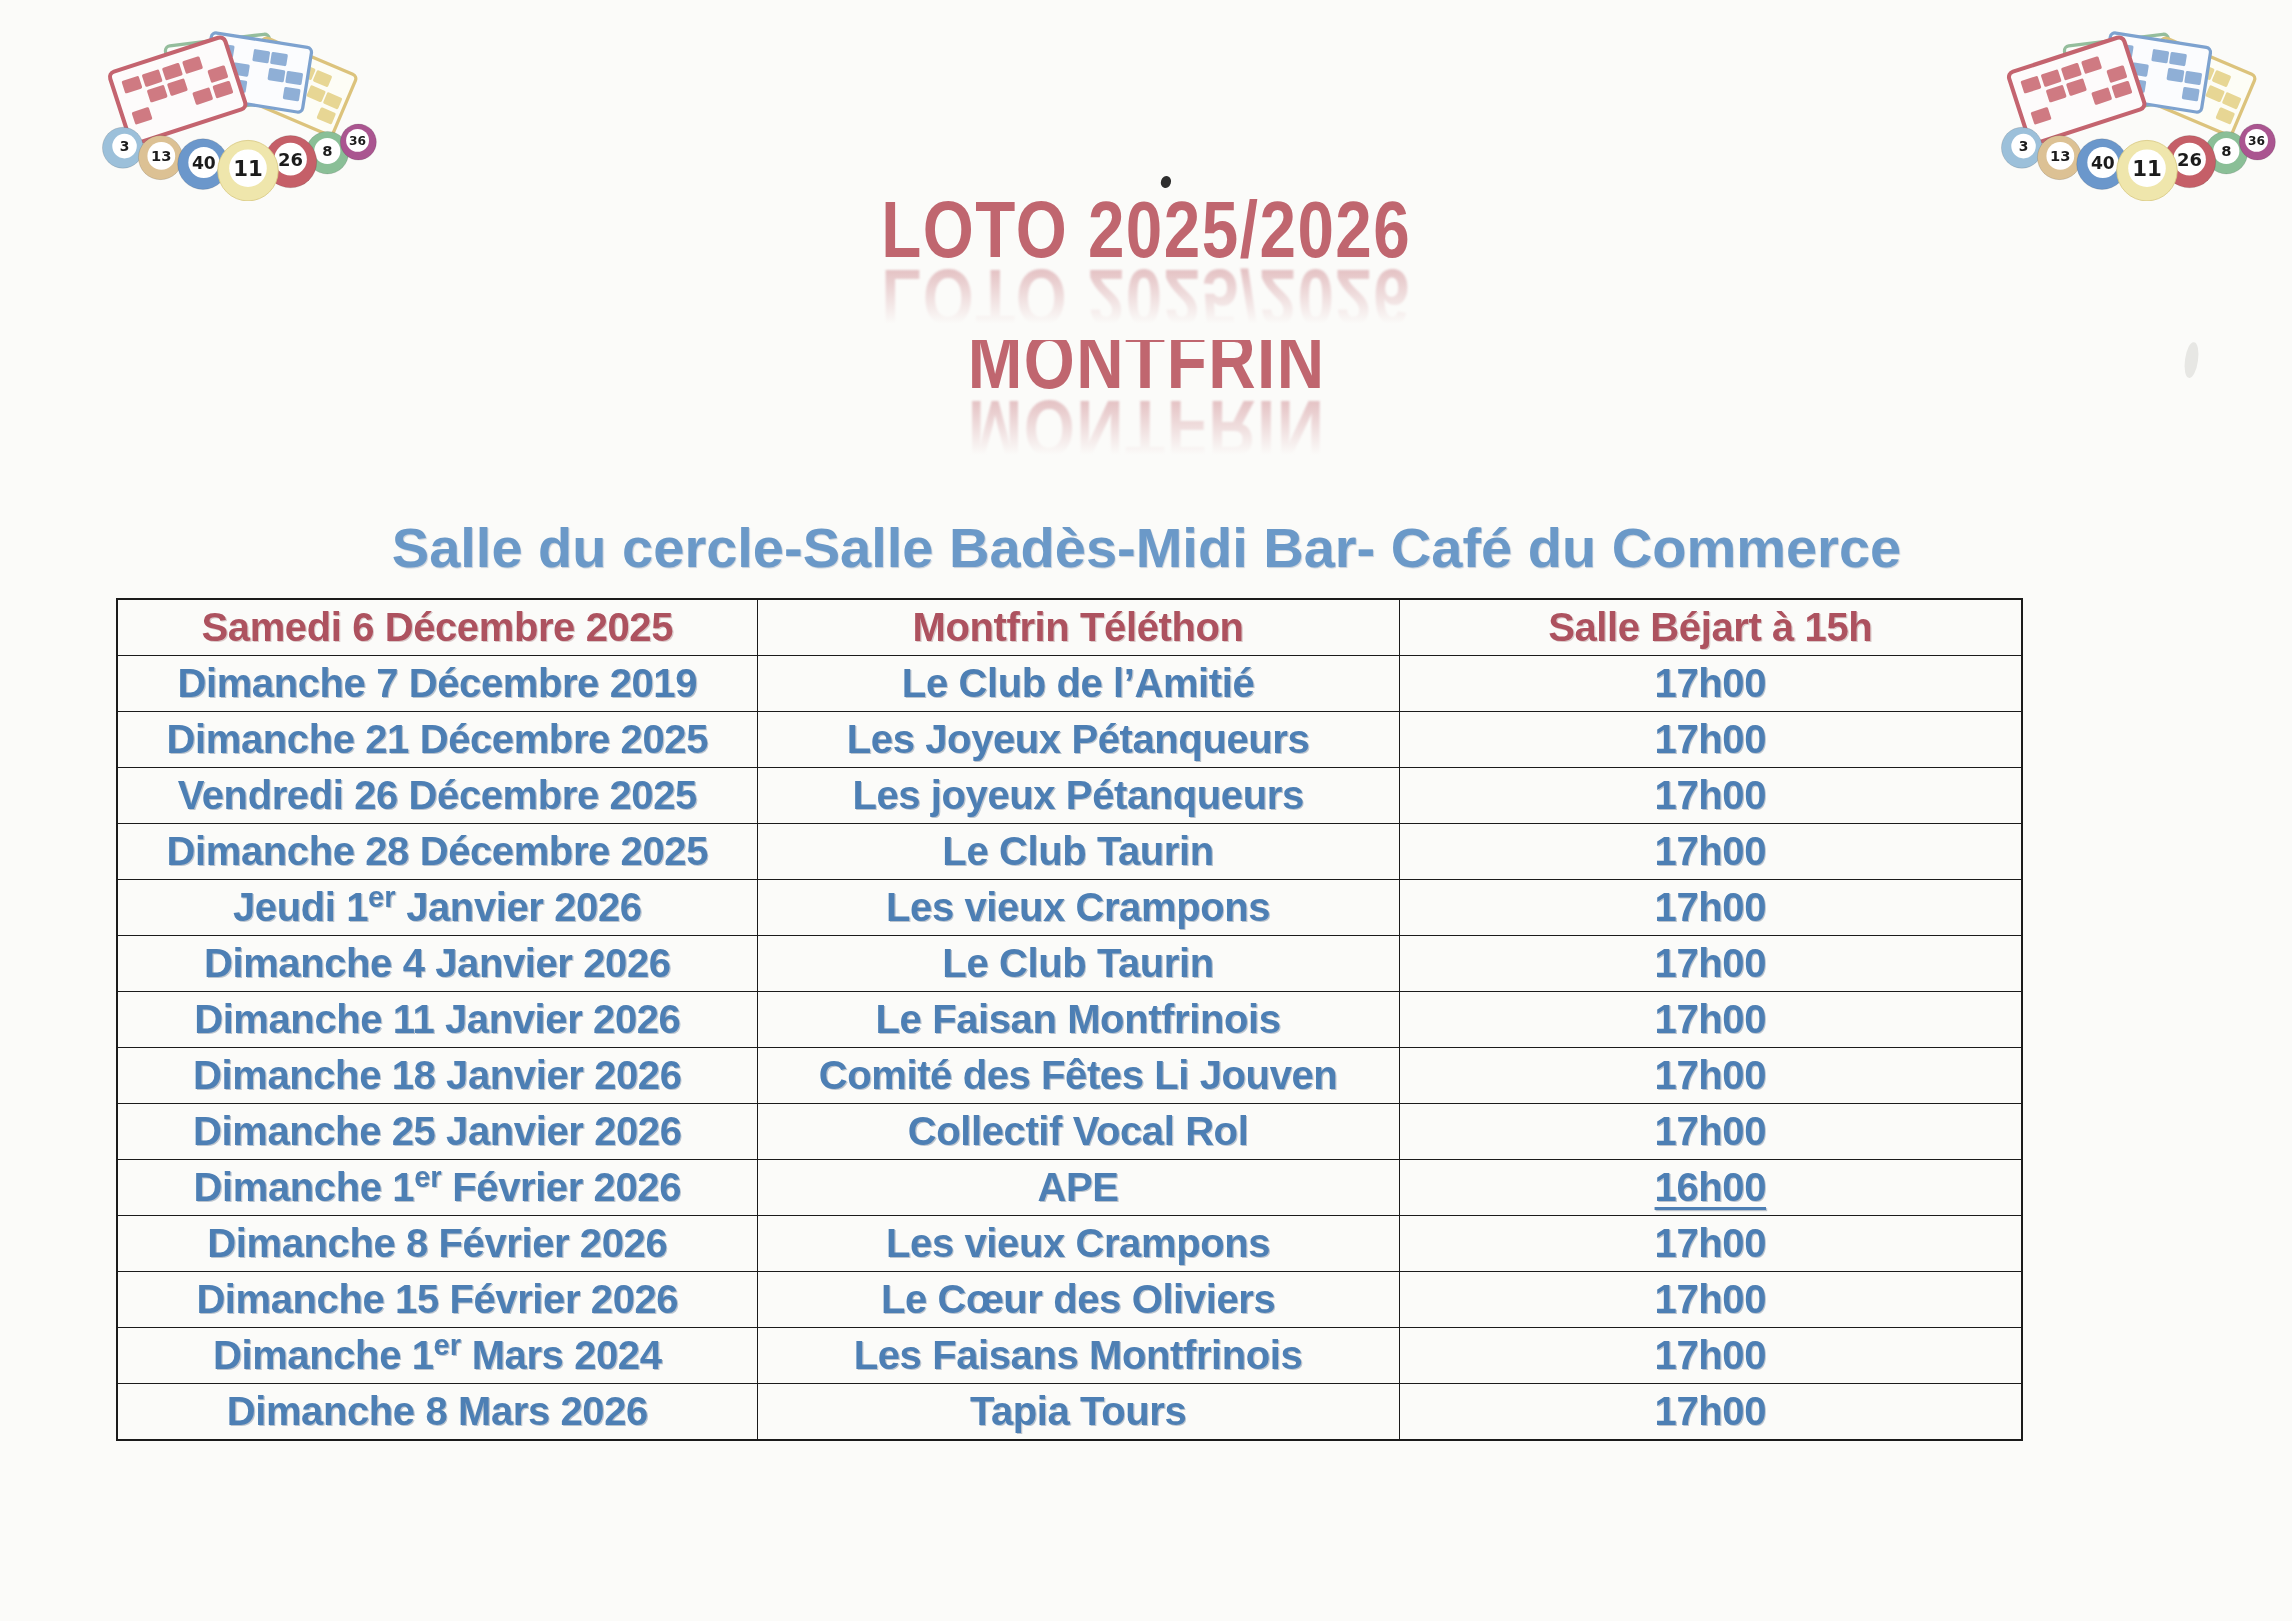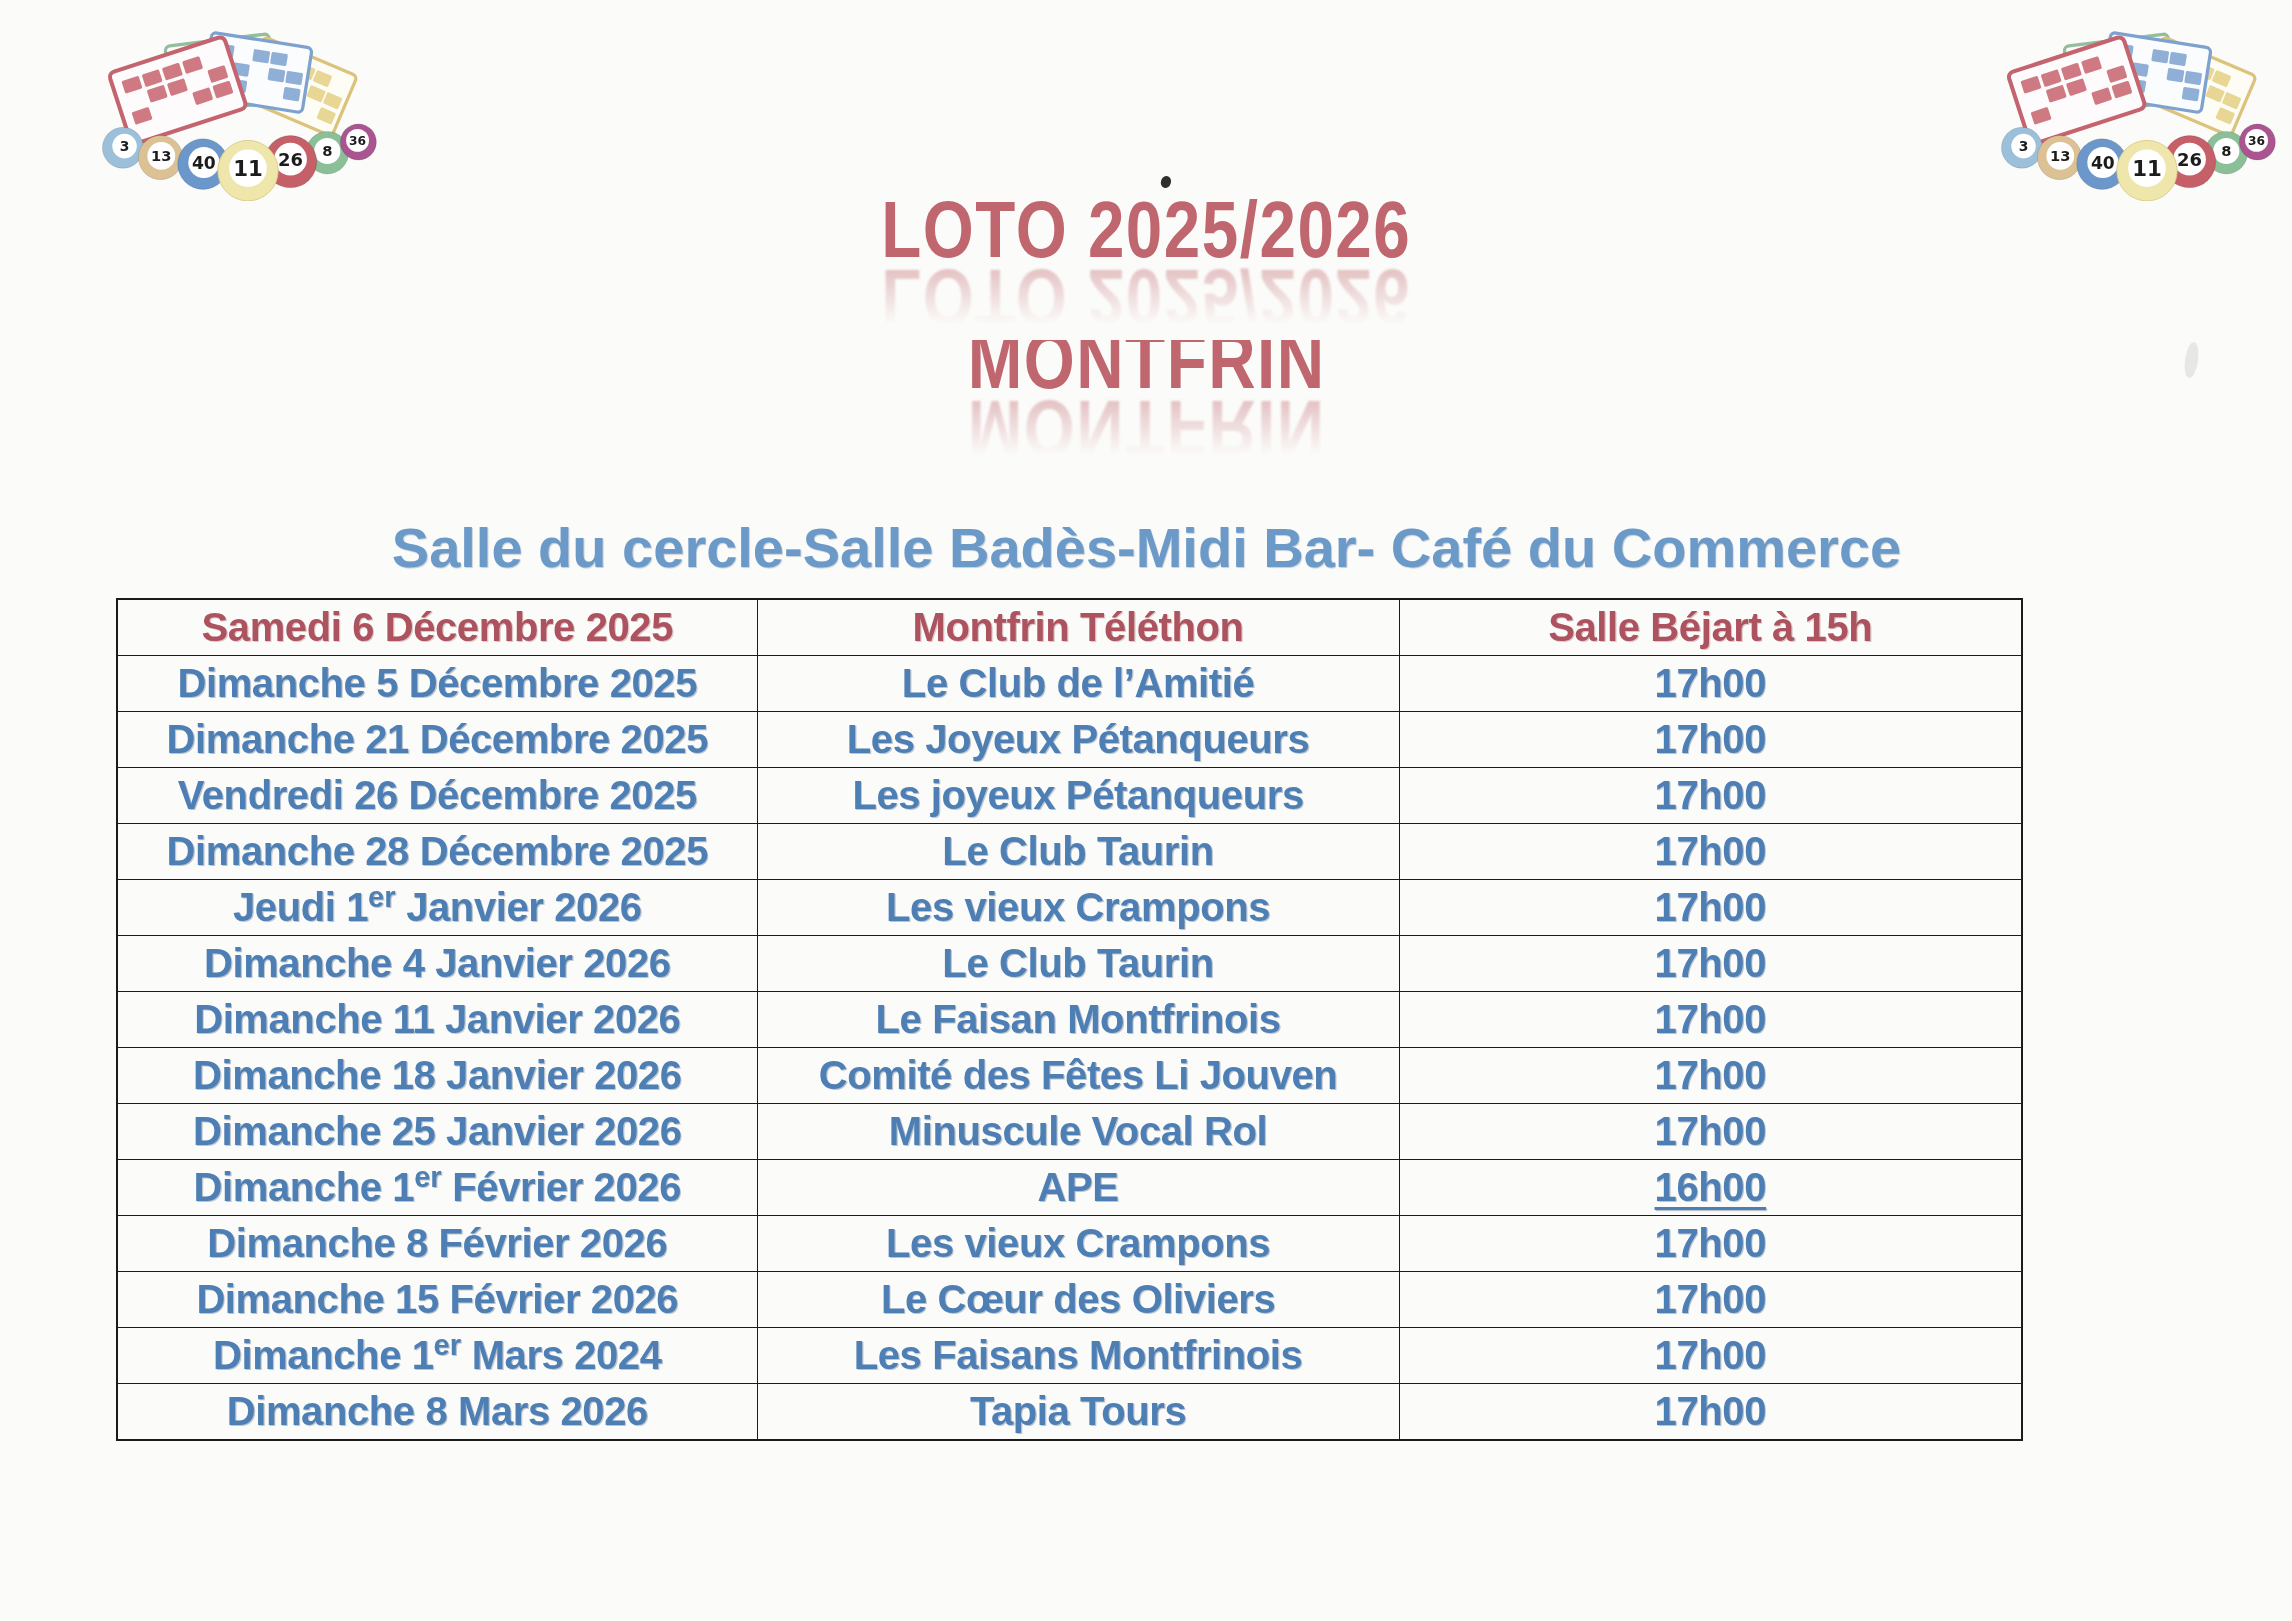"Dimanche 5 Décembre 2025" span.d-pre { text: 5 Décembre 2025 -> 7 Décembre 2019 }
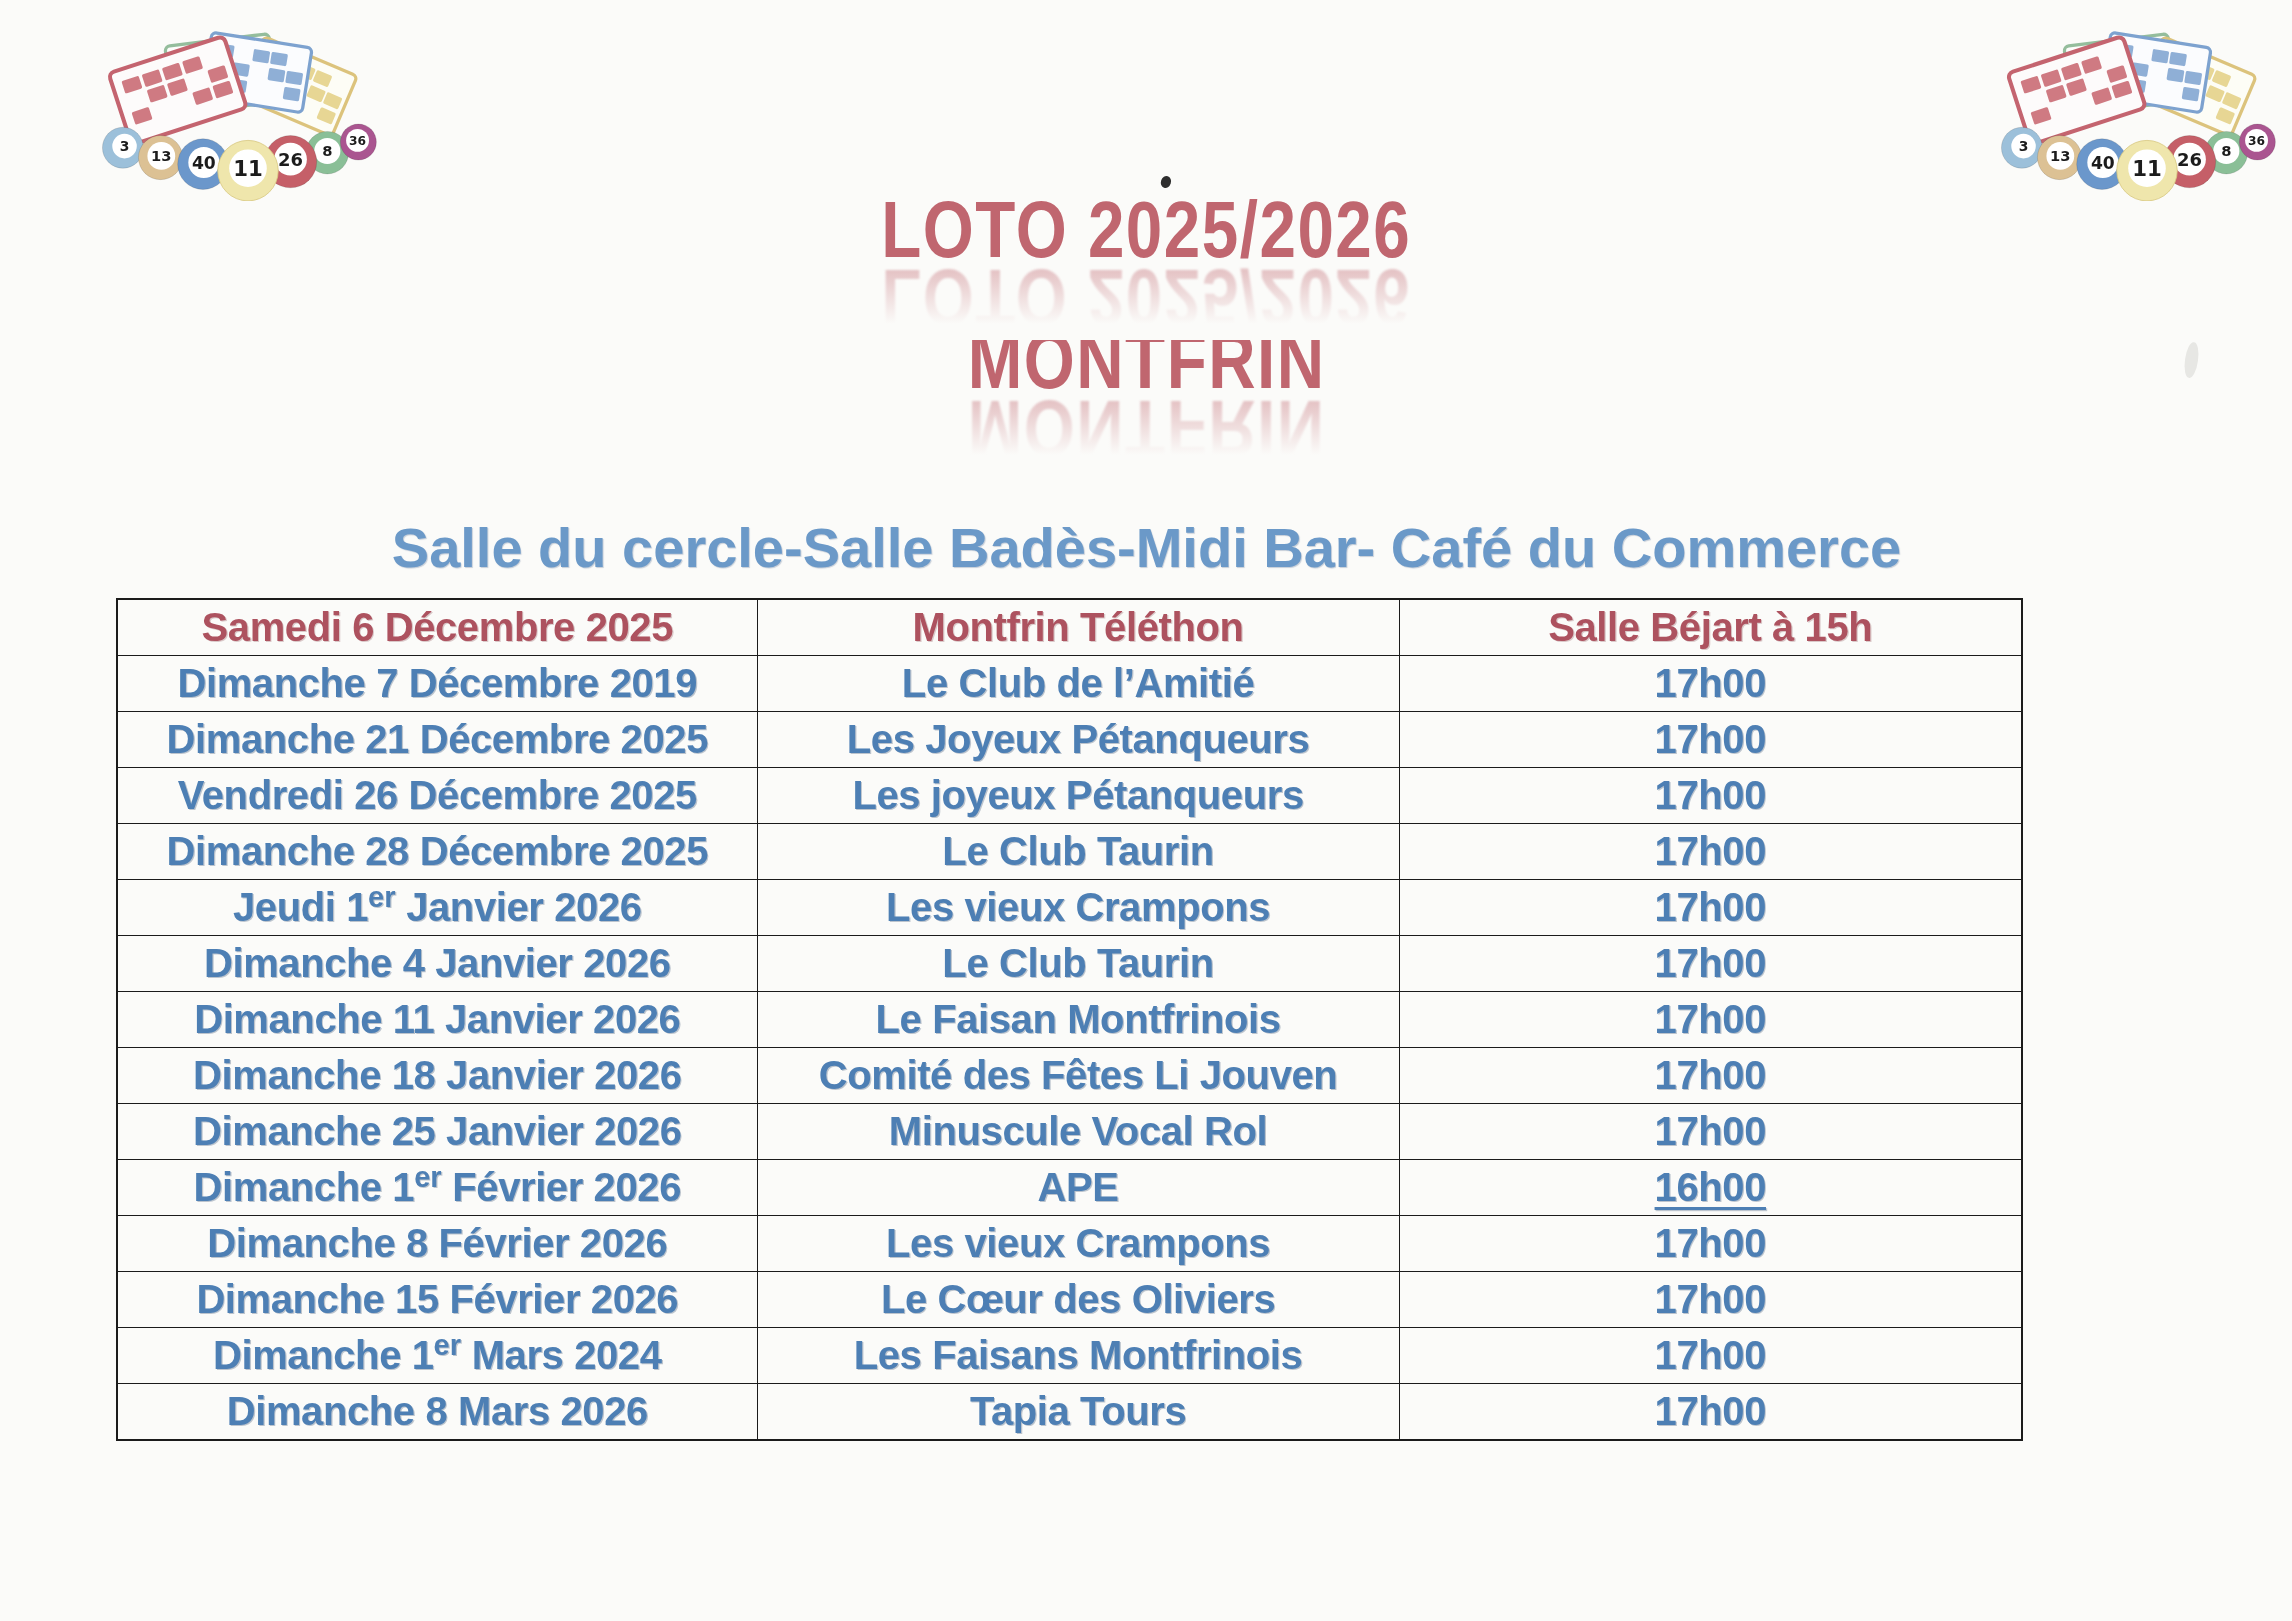"Minuscule Vocal Rol" td.cell { text: Minuscule -> Collectif }
